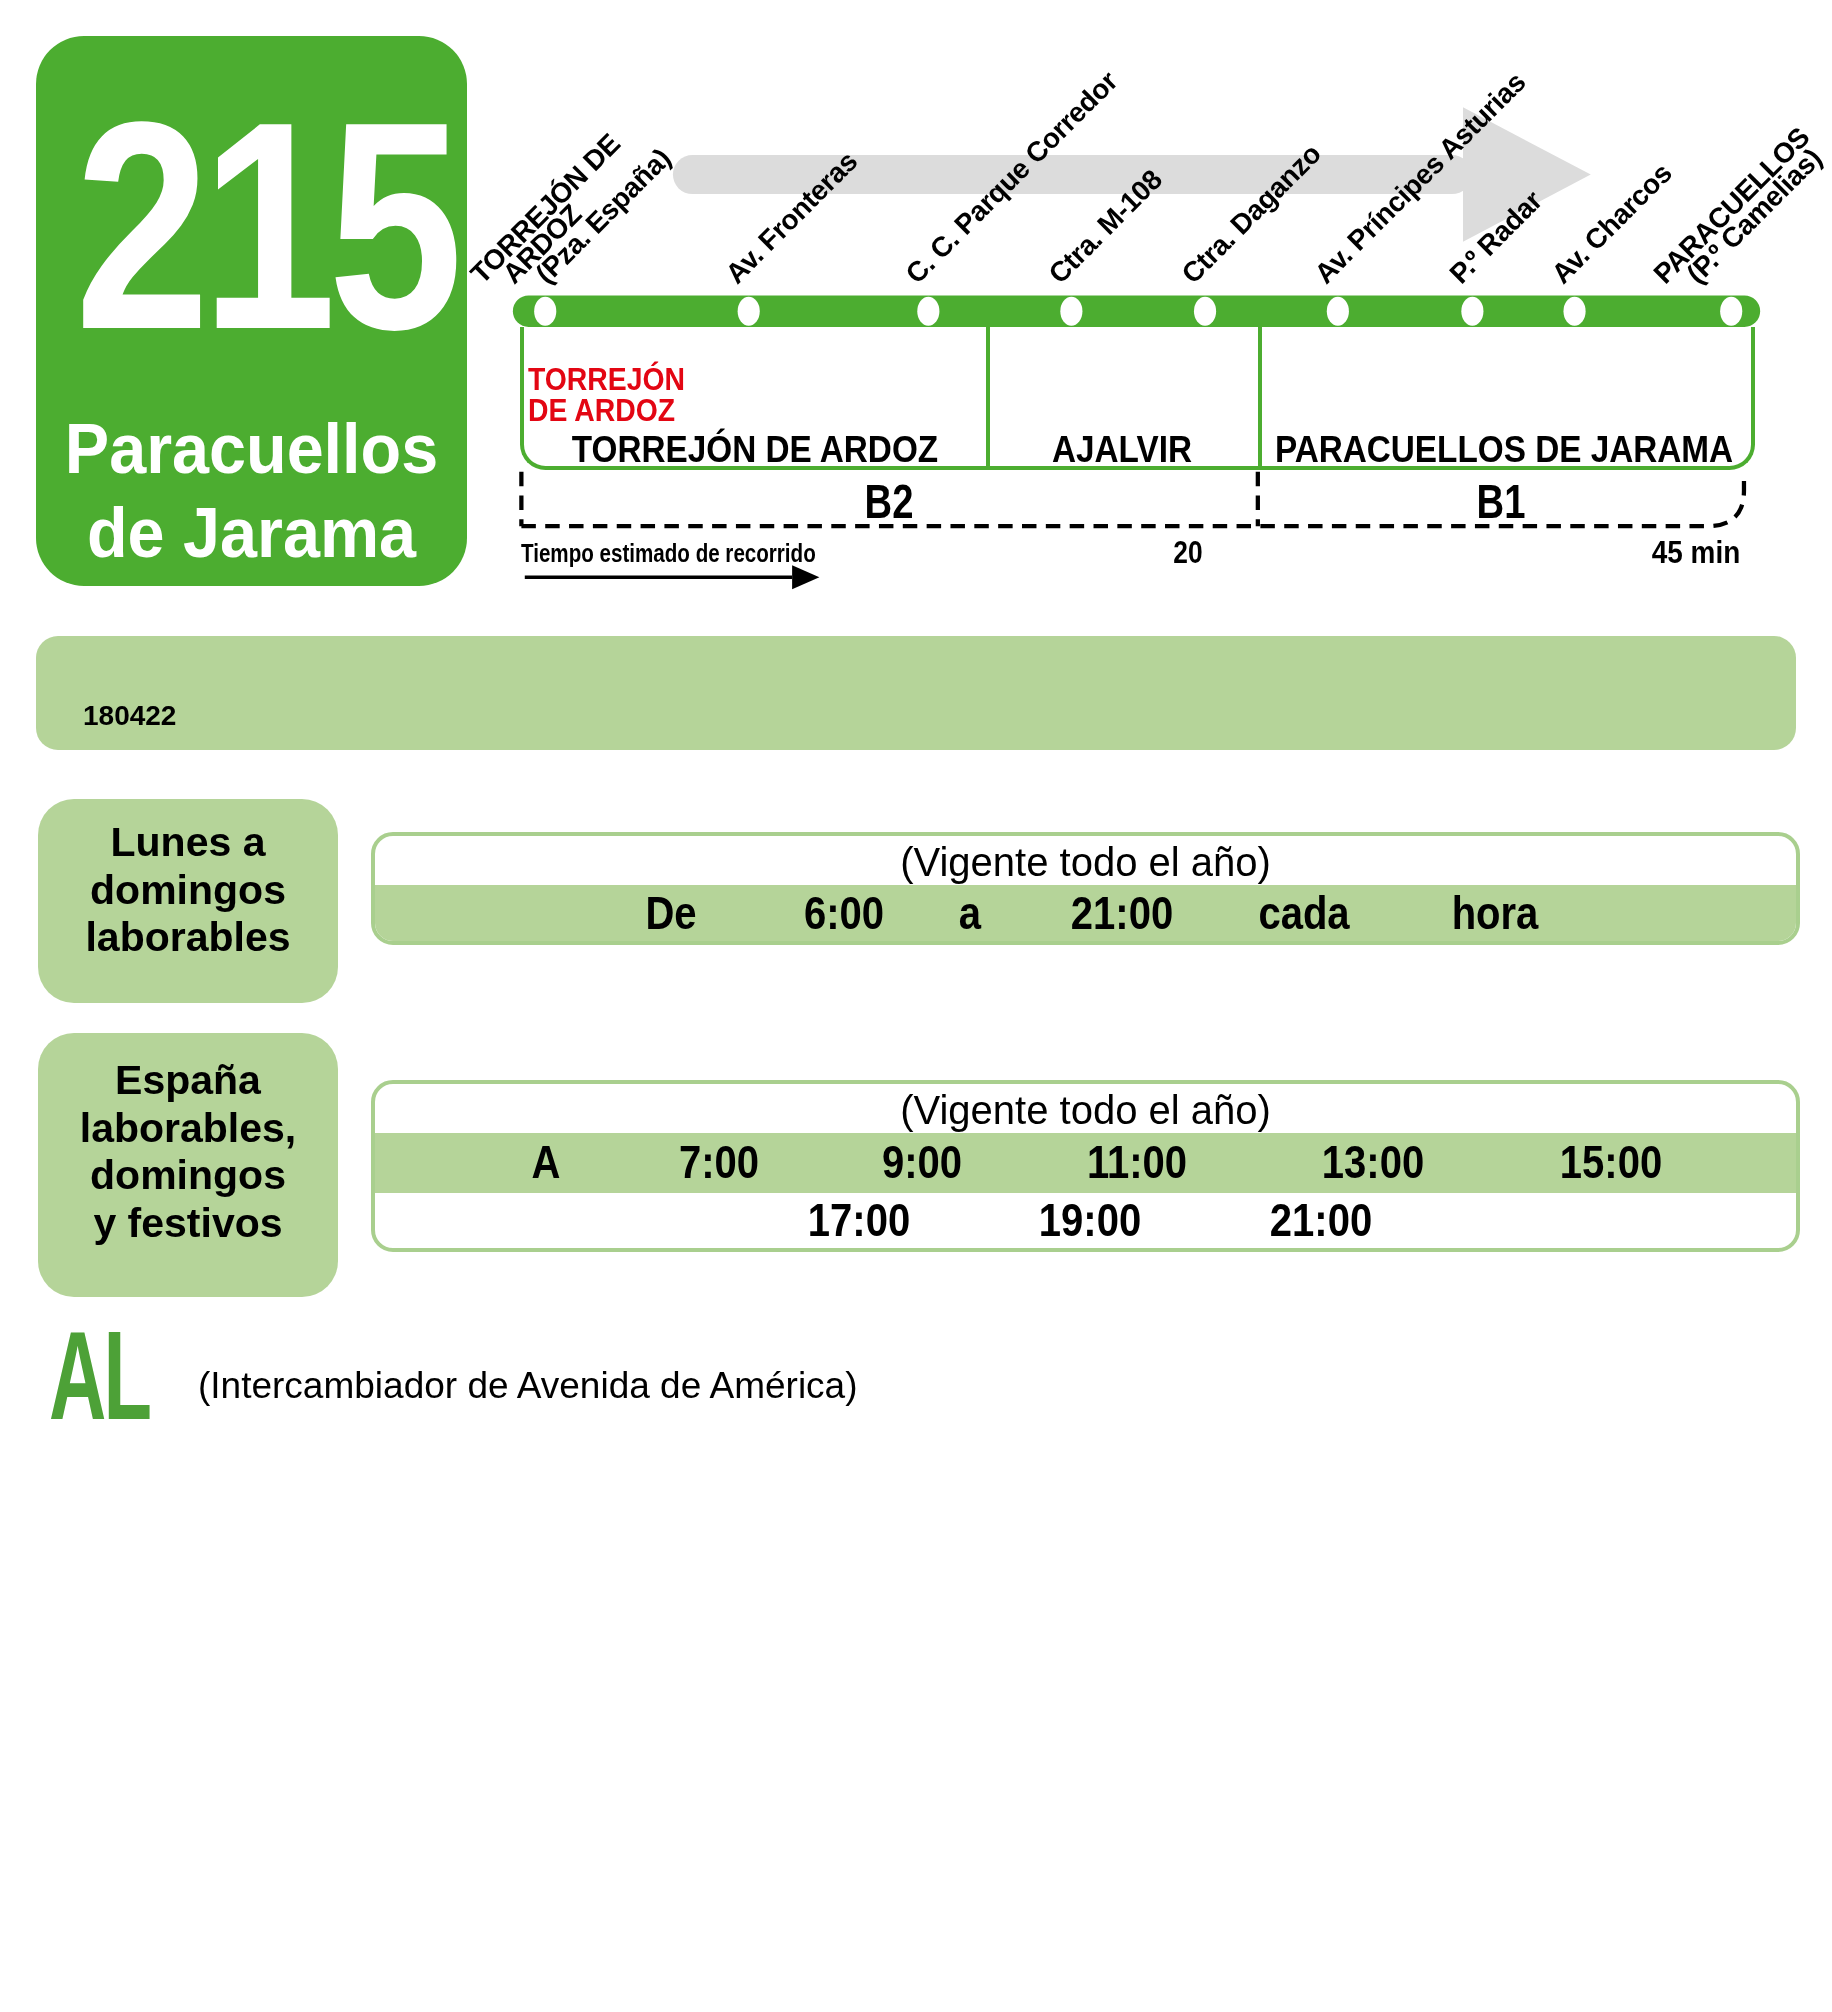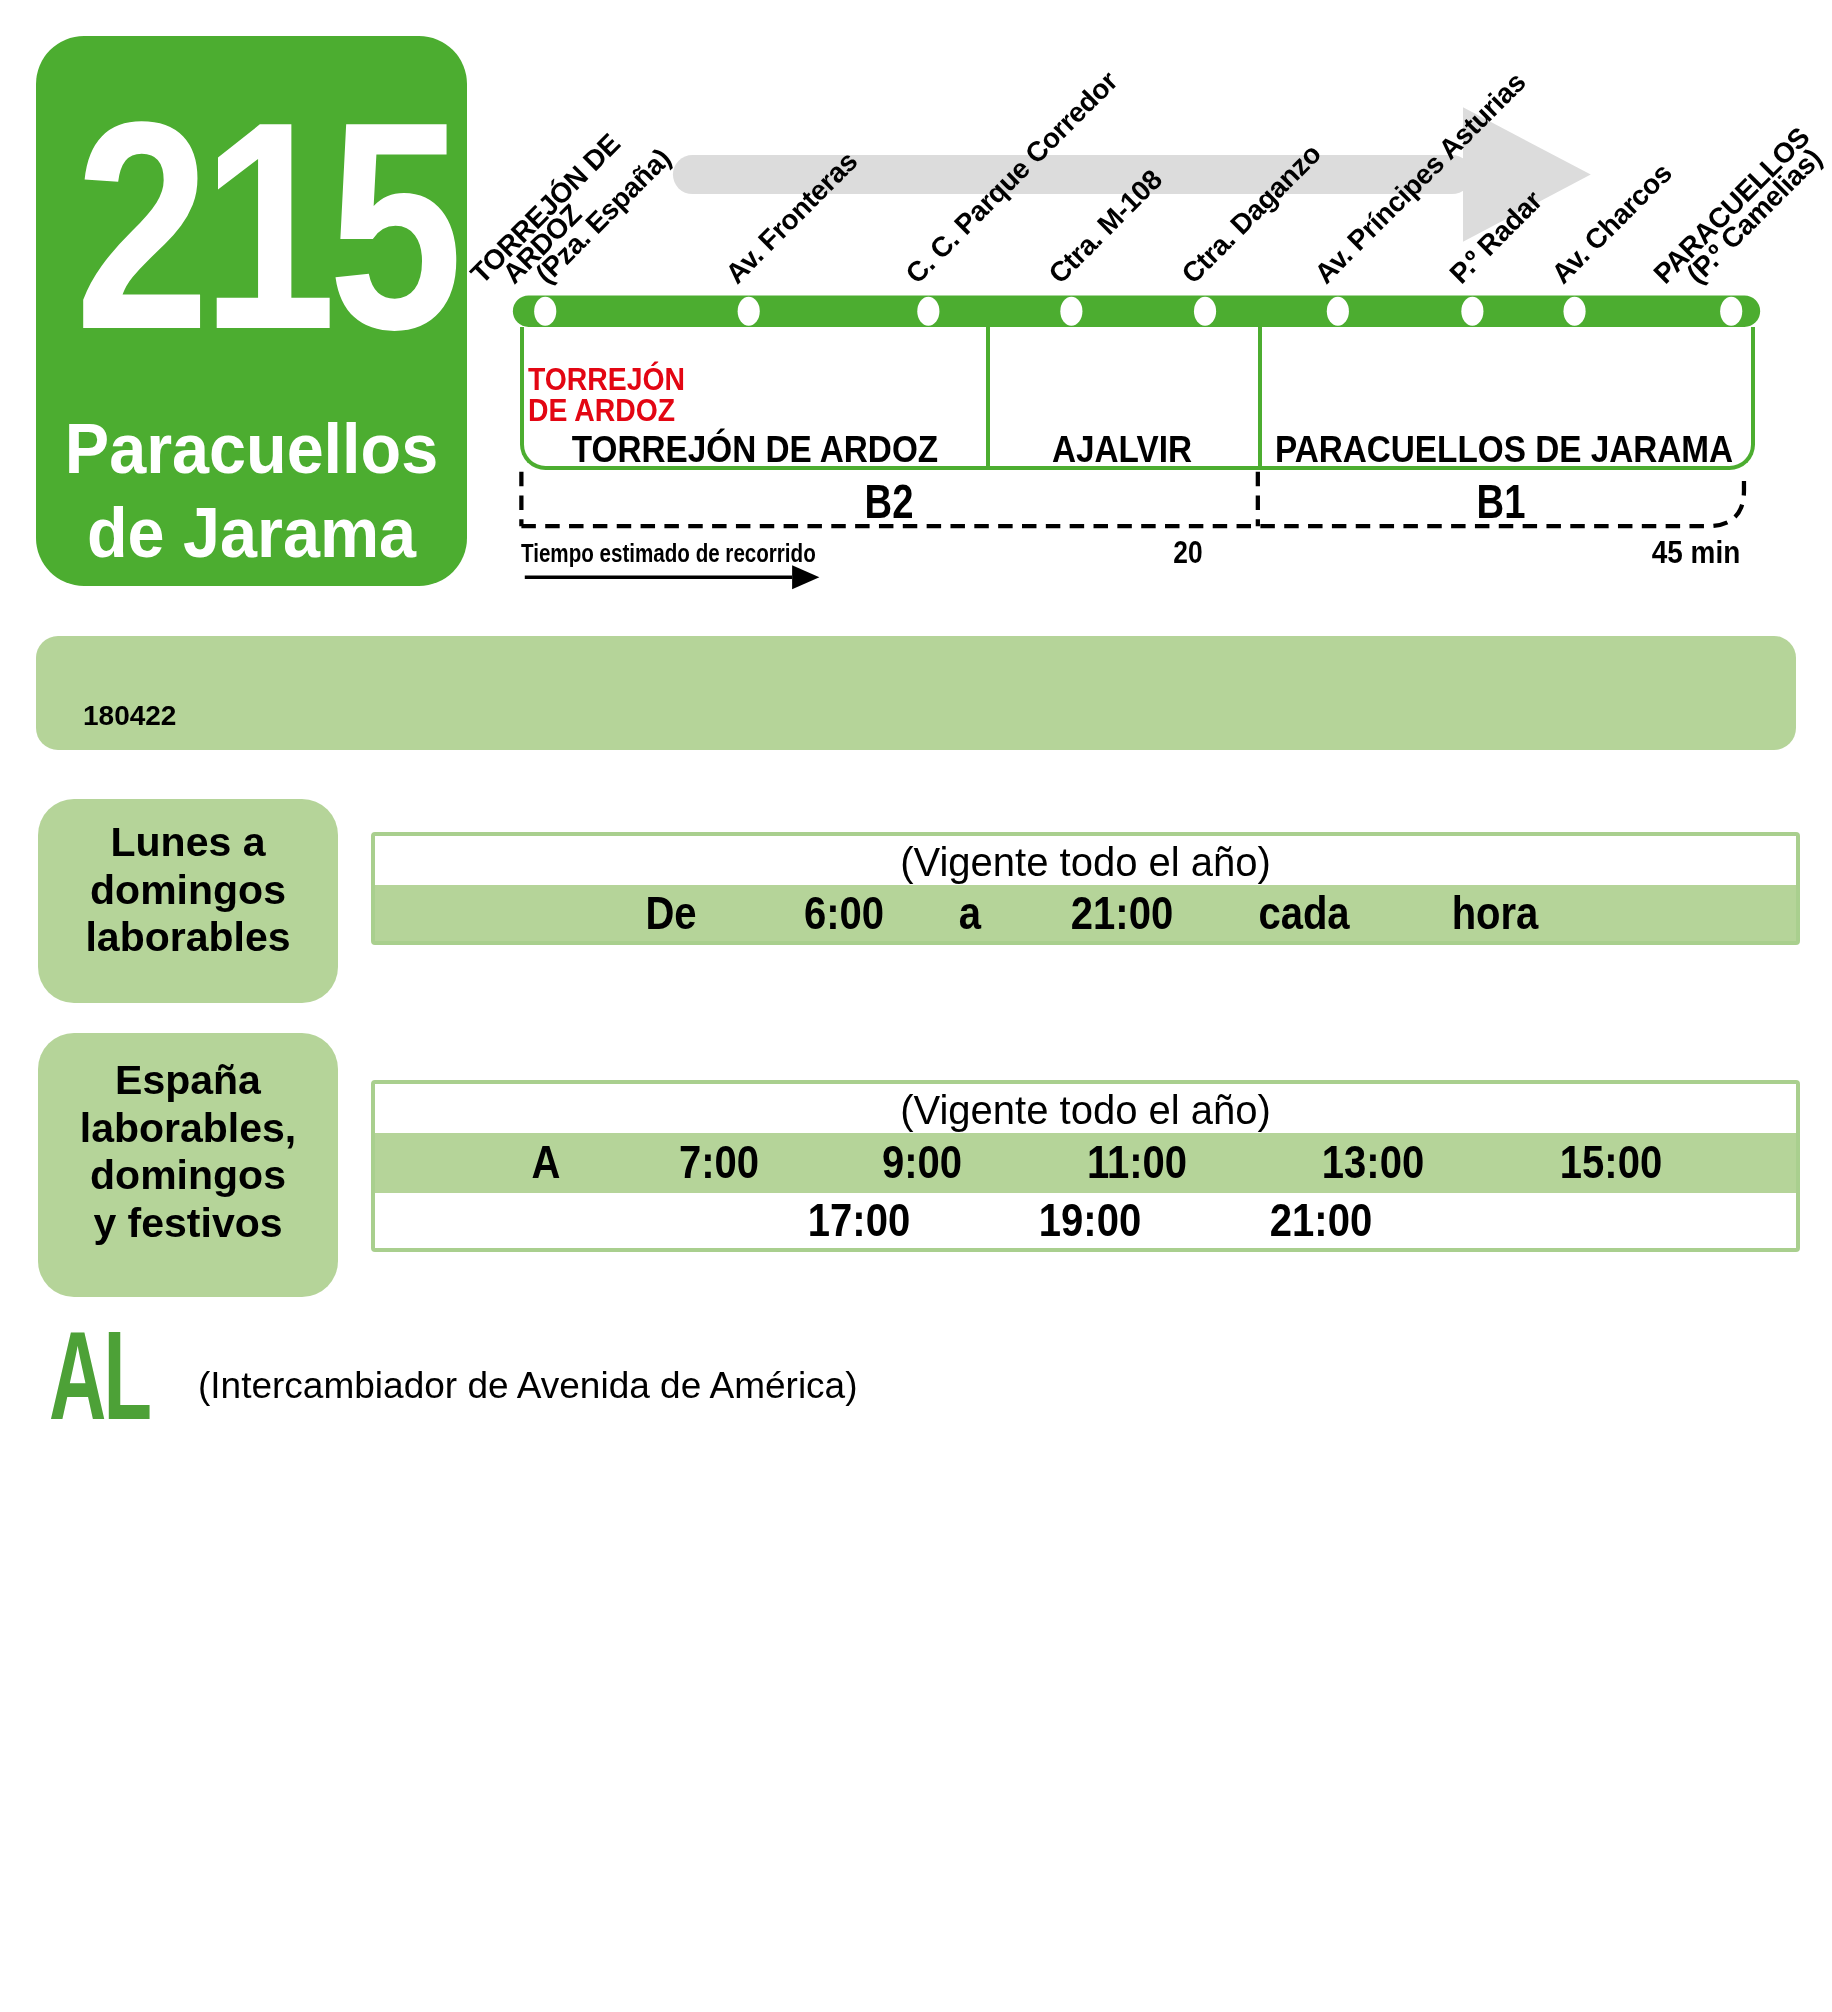"(Vigente todo el año)" .ttable { border-radius: 4px -> 22px }
